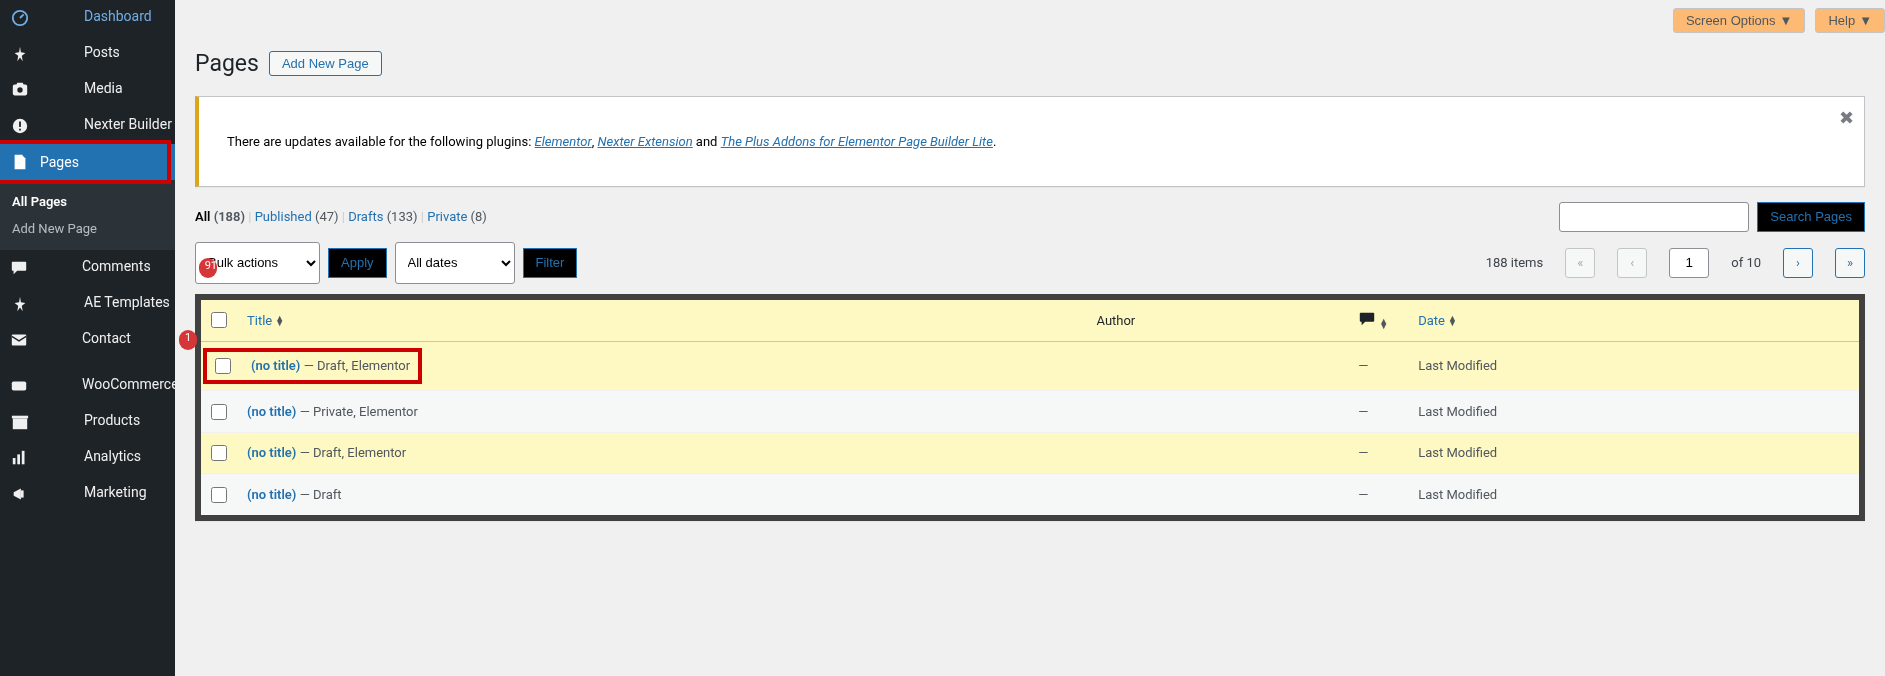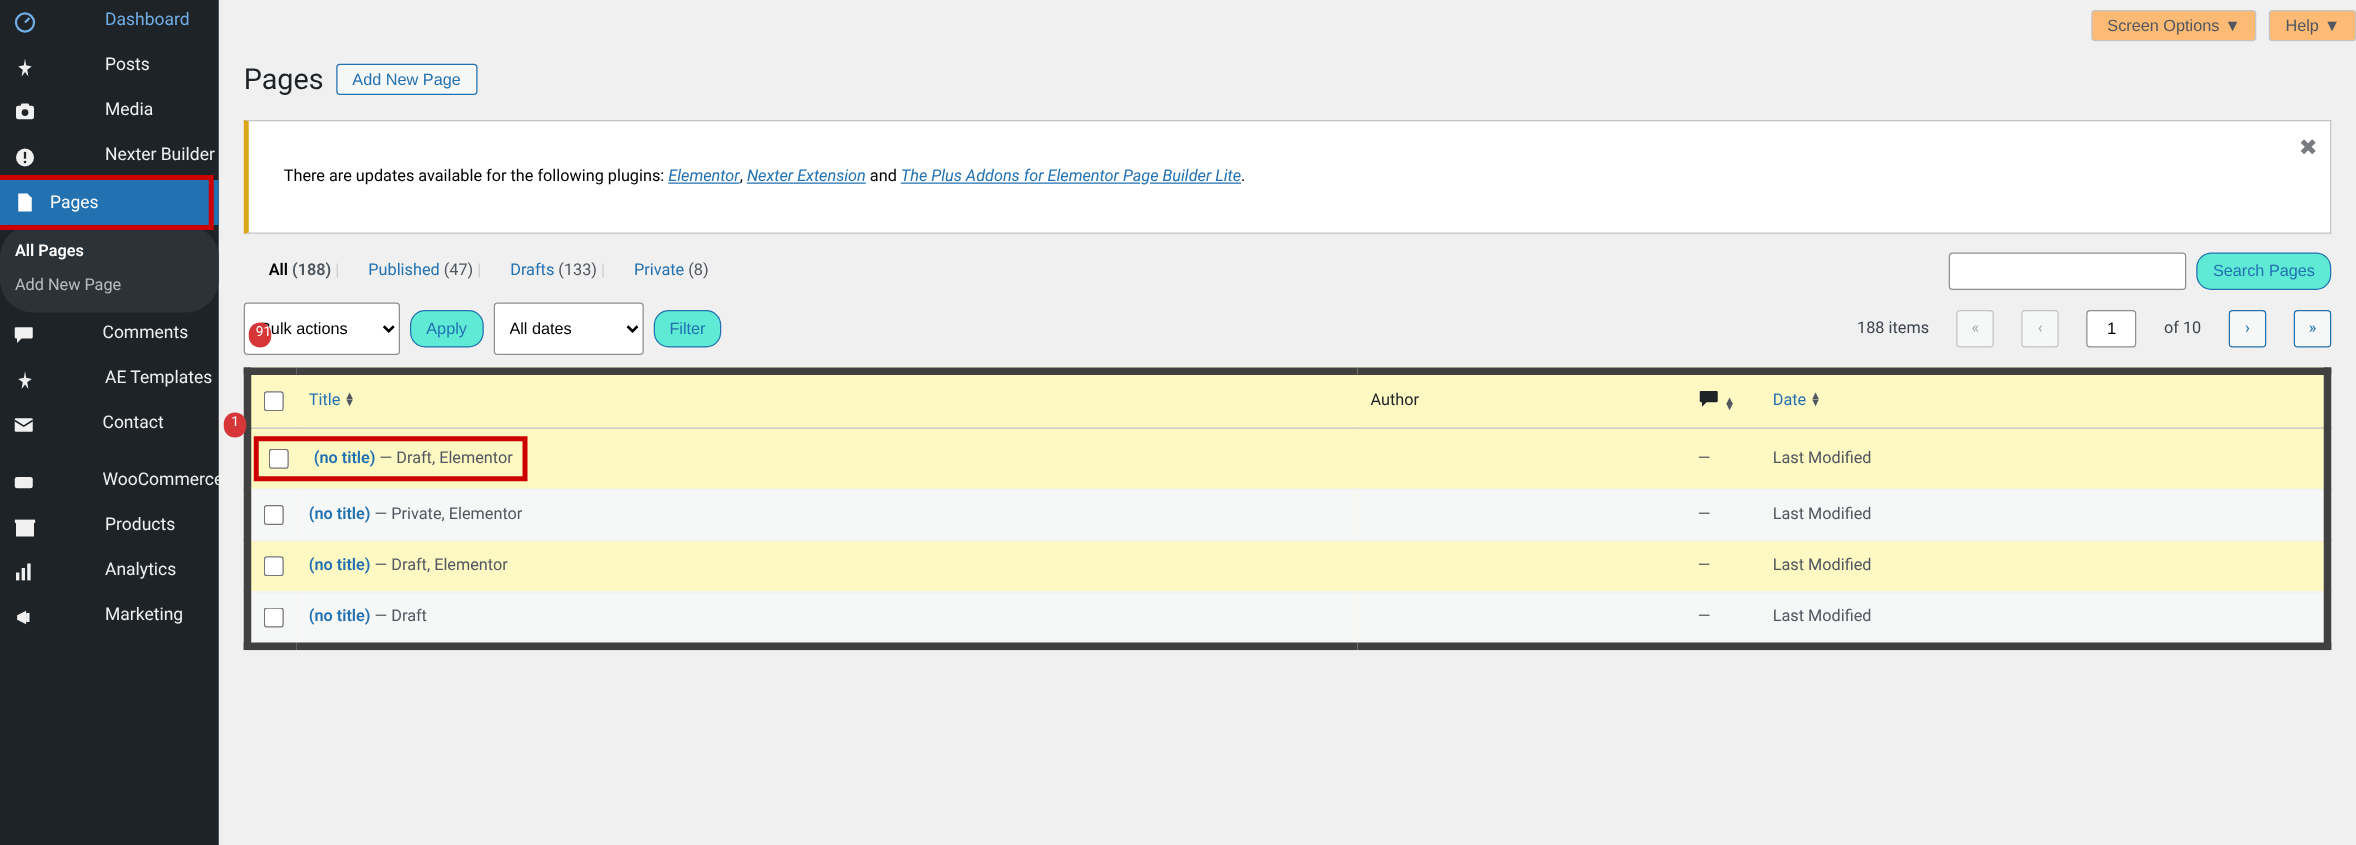"All Pages" .submenu { border-radius: 26px -> none }
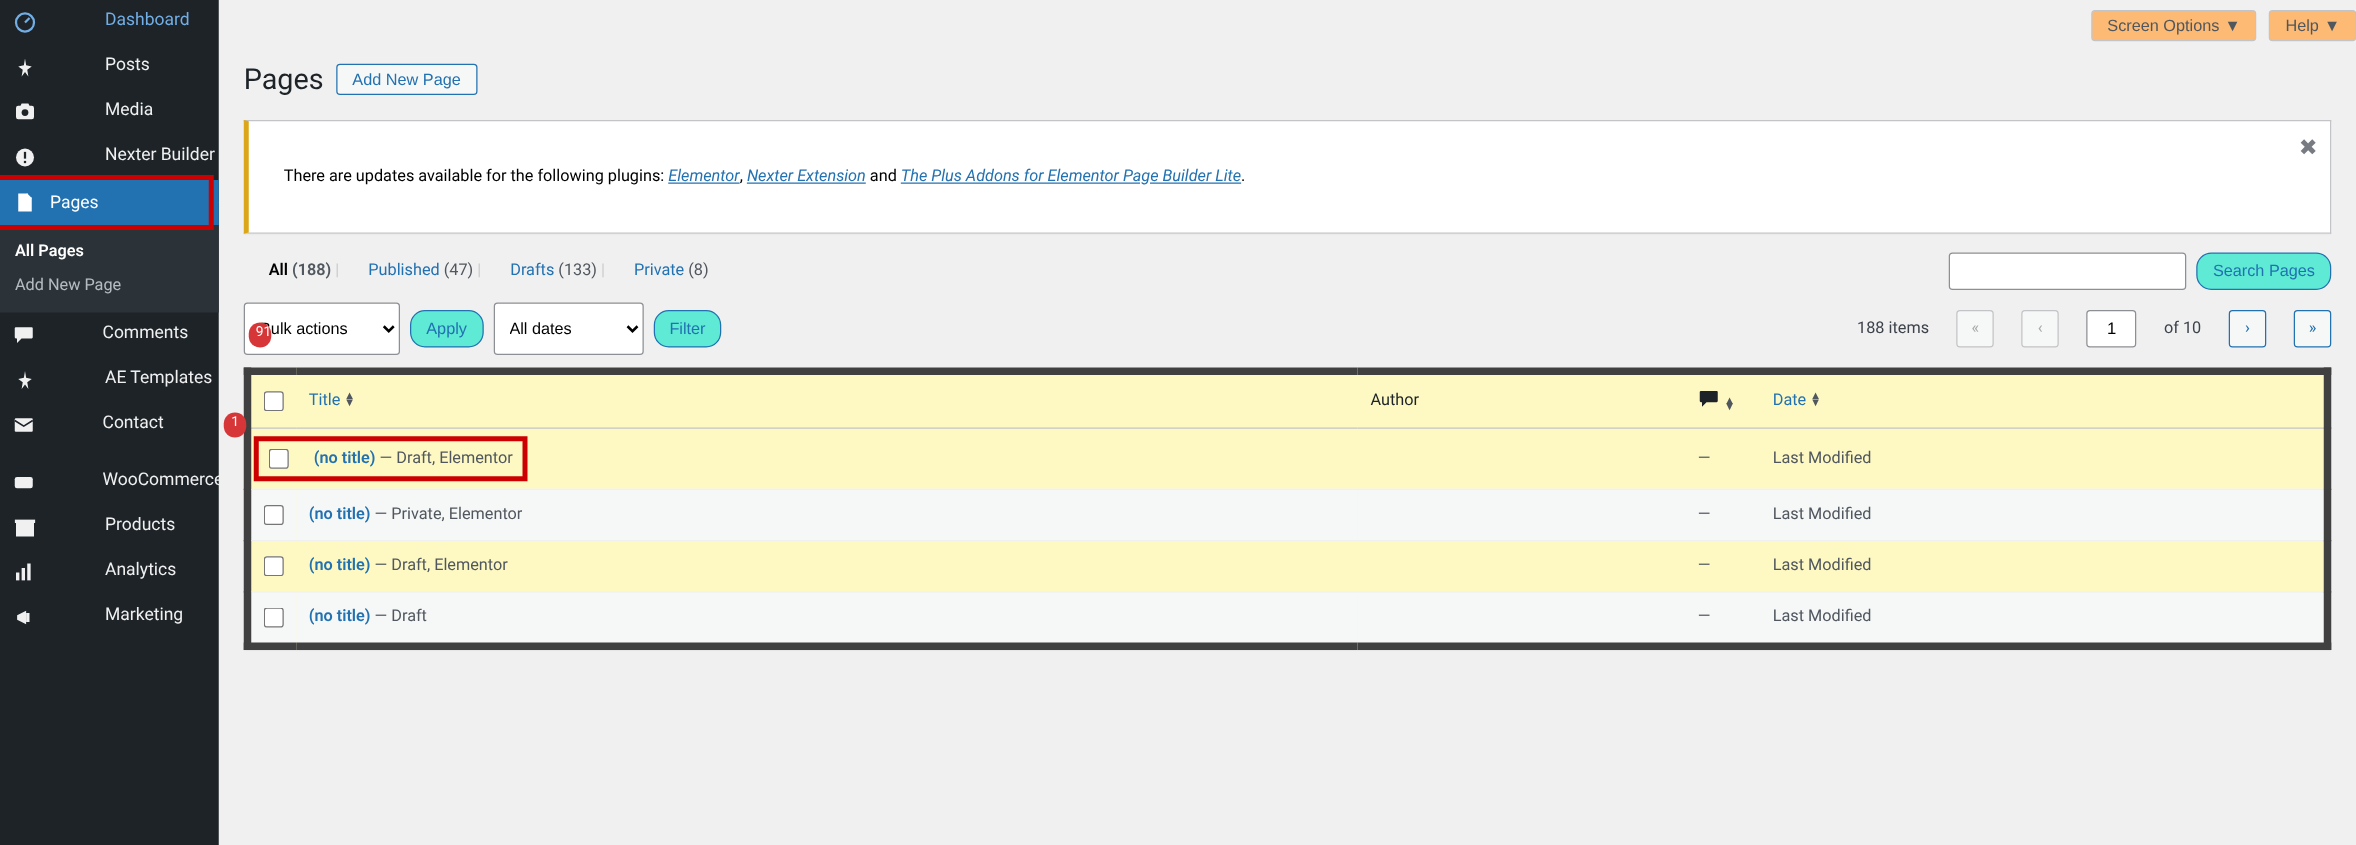"All (188)" .subsubsub a { margin-left: 20px -> none }
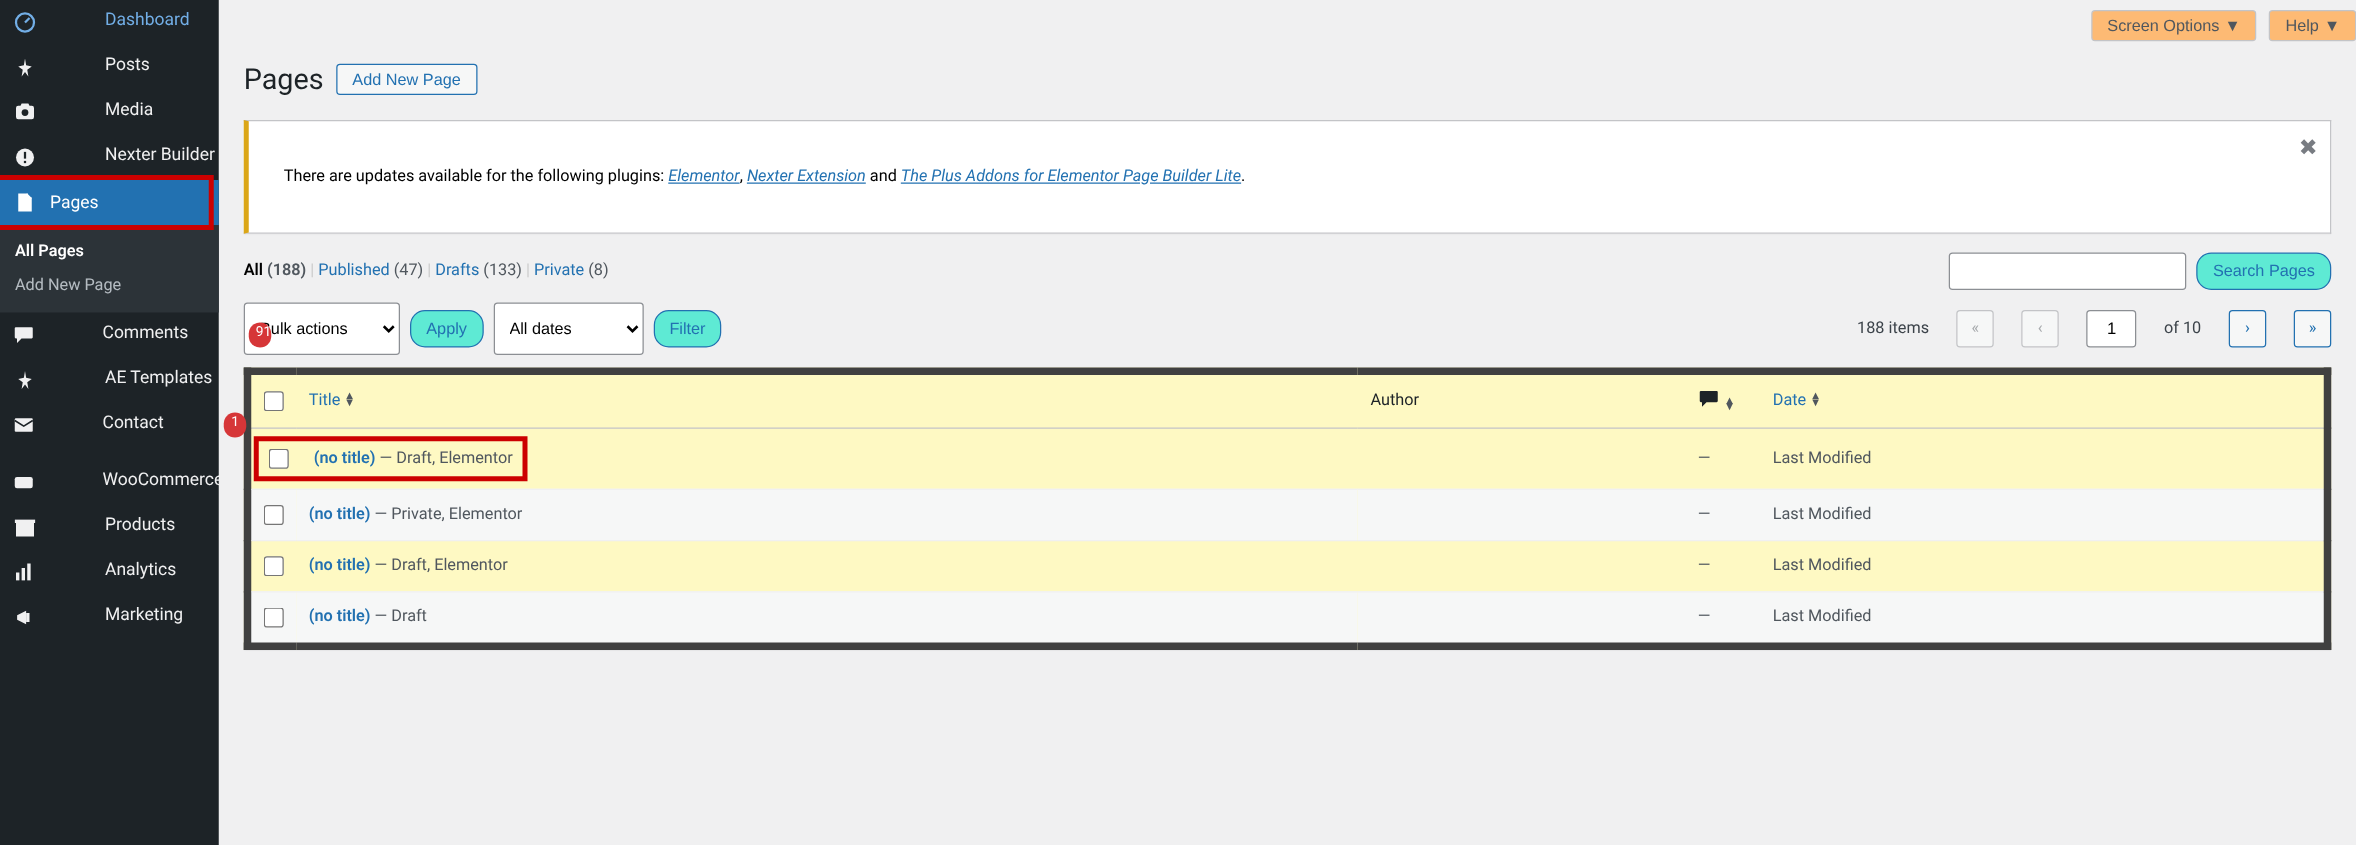"Search Pages" .btn-secondary { background: #5eead4 -> #000000; border-radius: 12px -> 0 }
